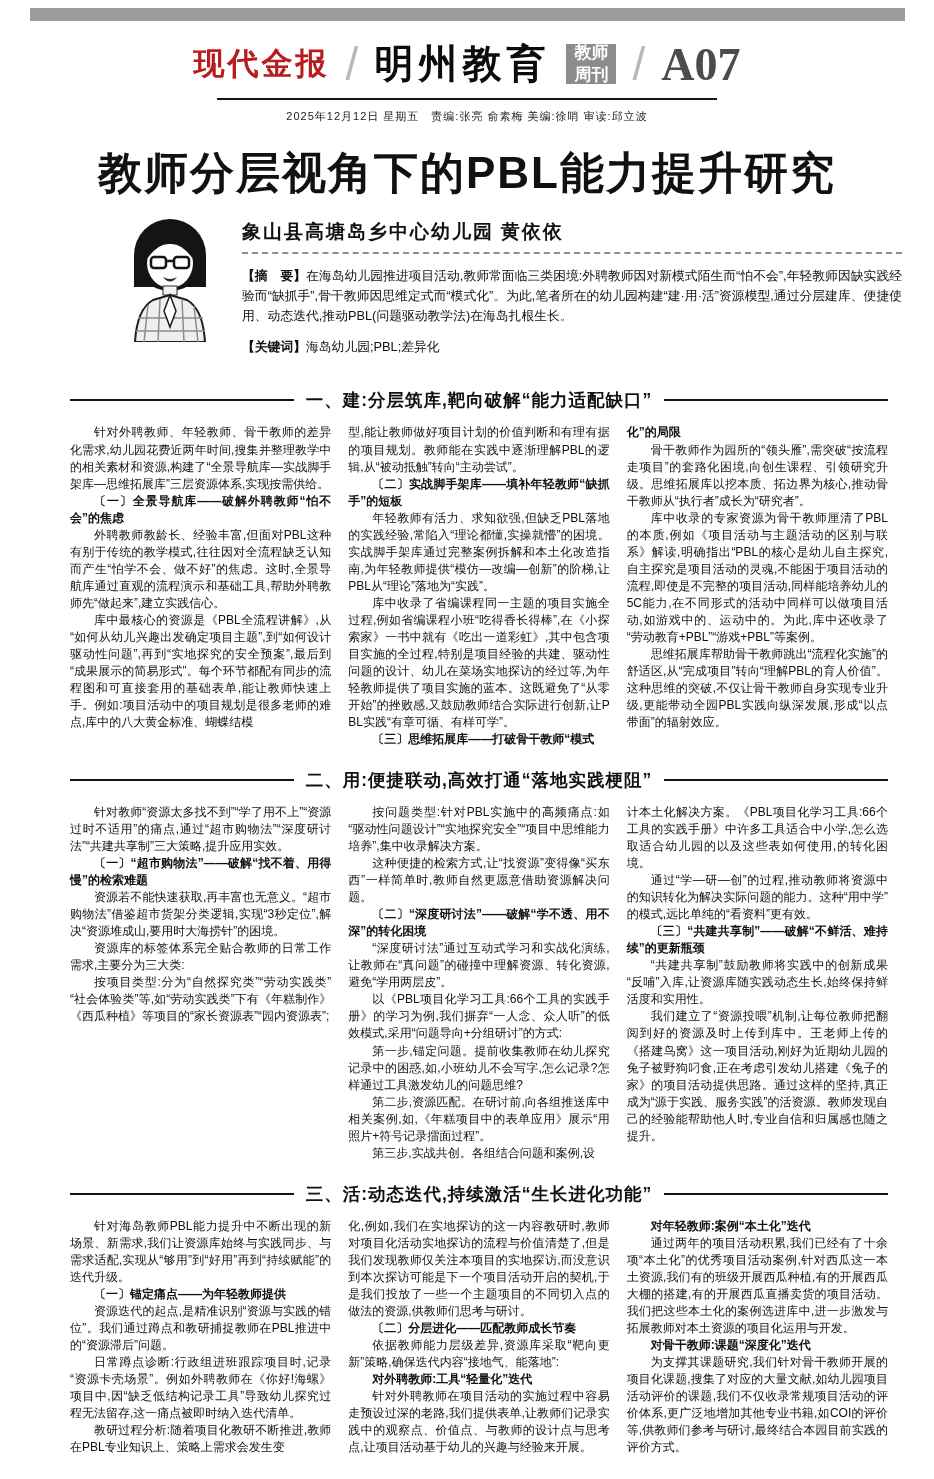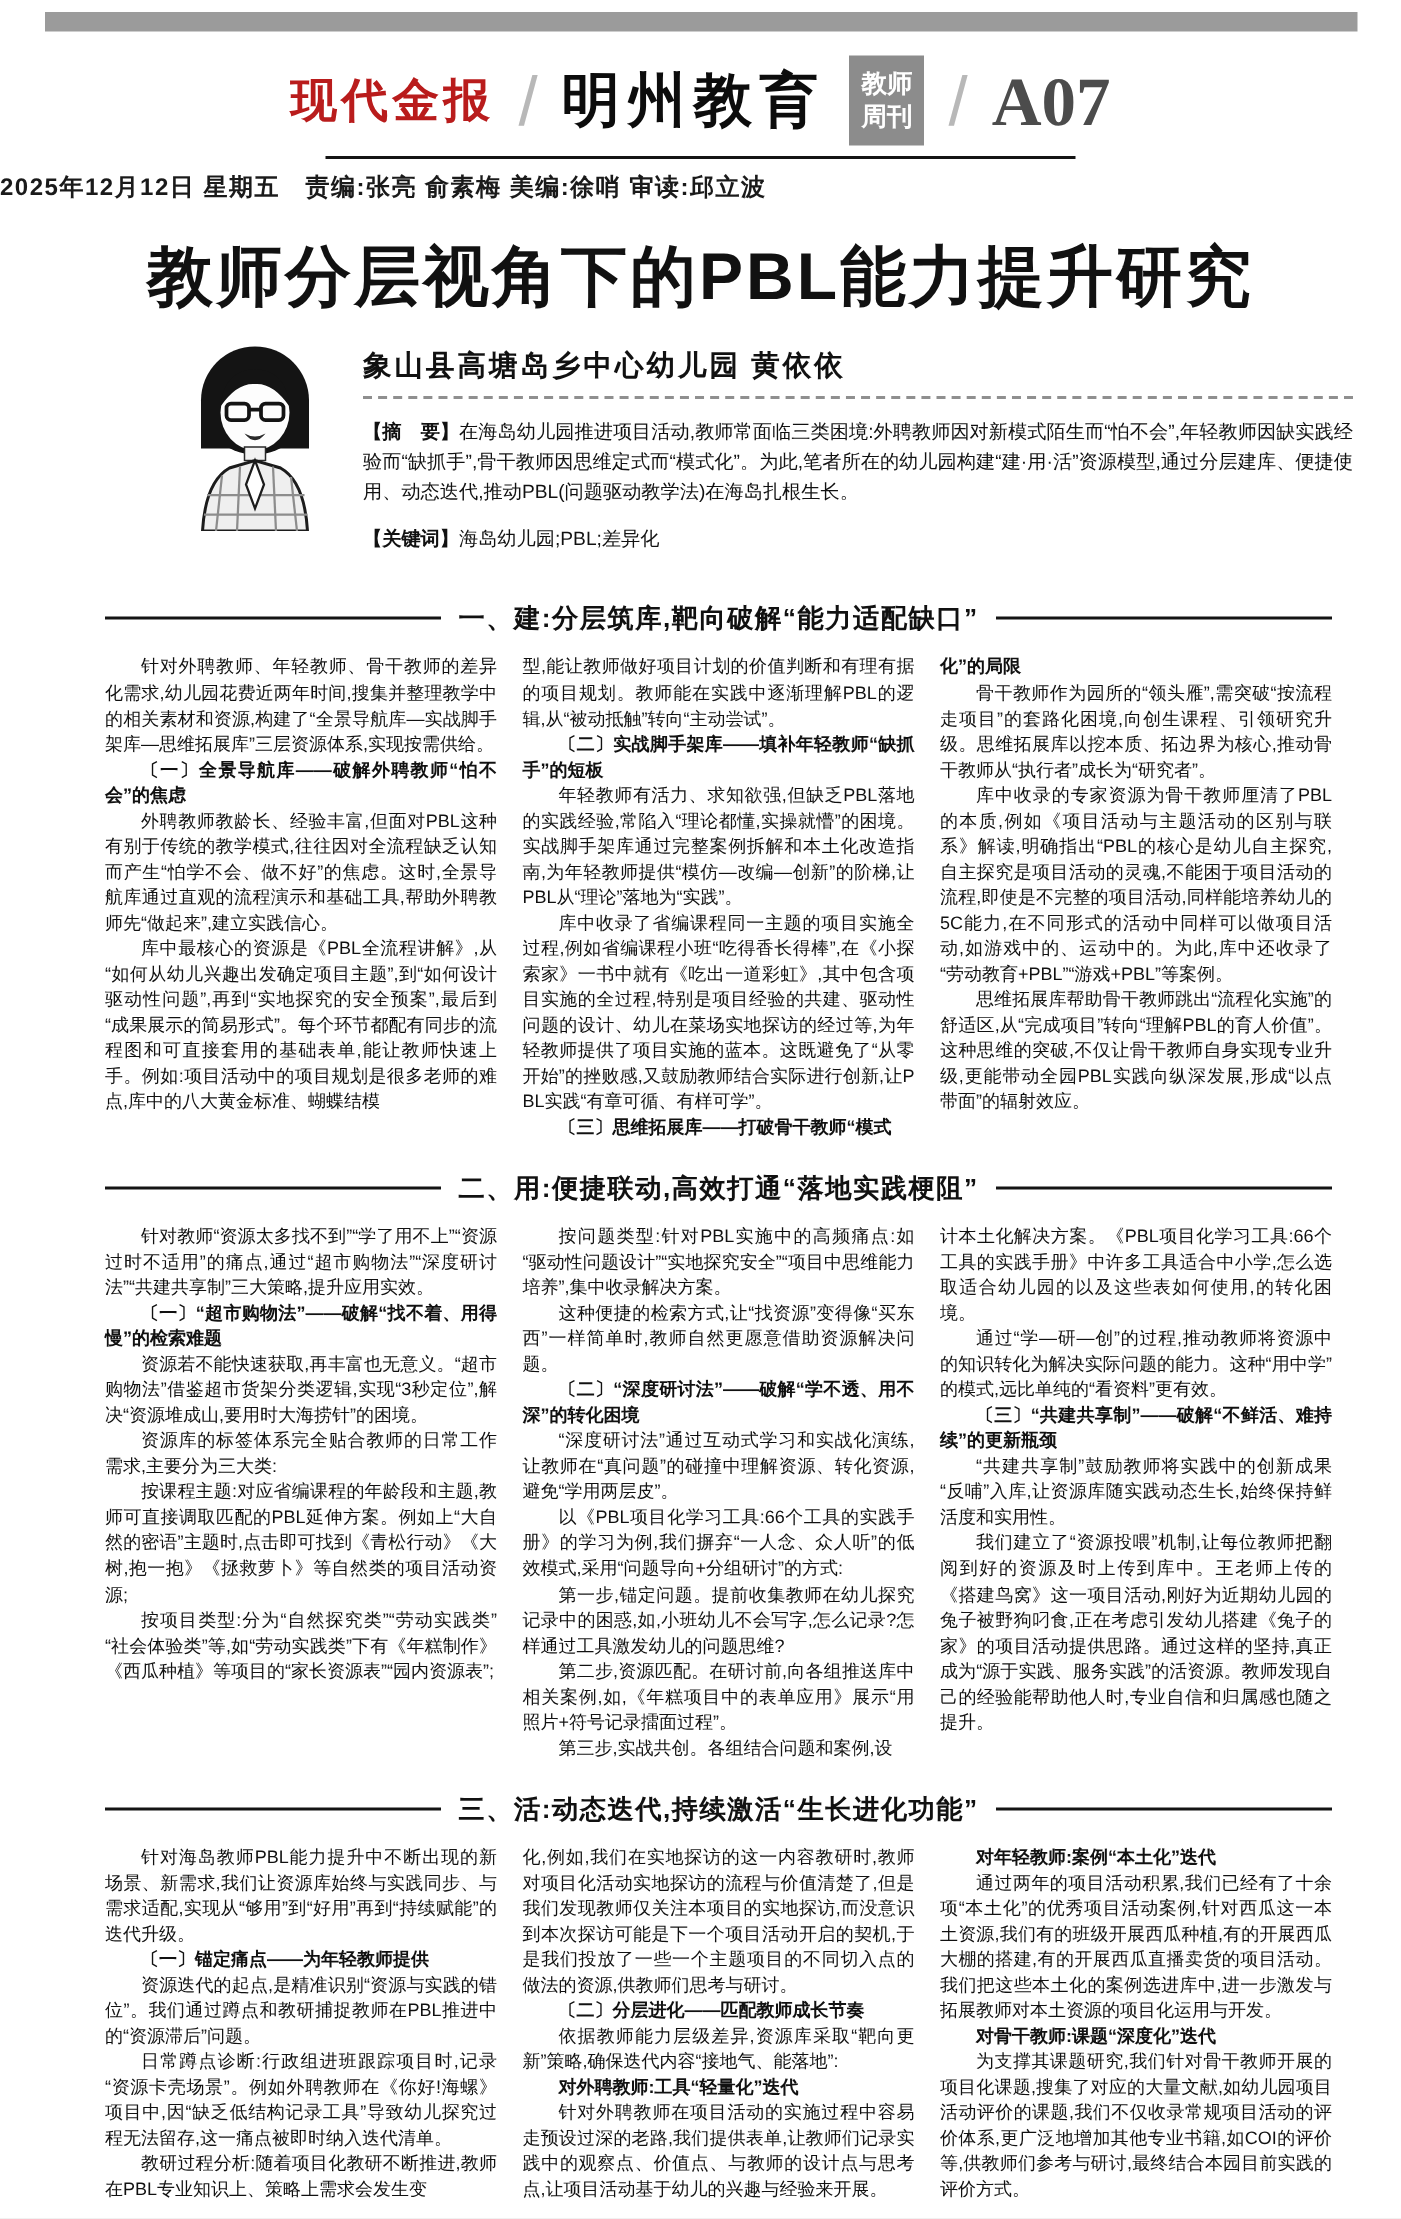"教师" .badge { height: 60px -> 40px }
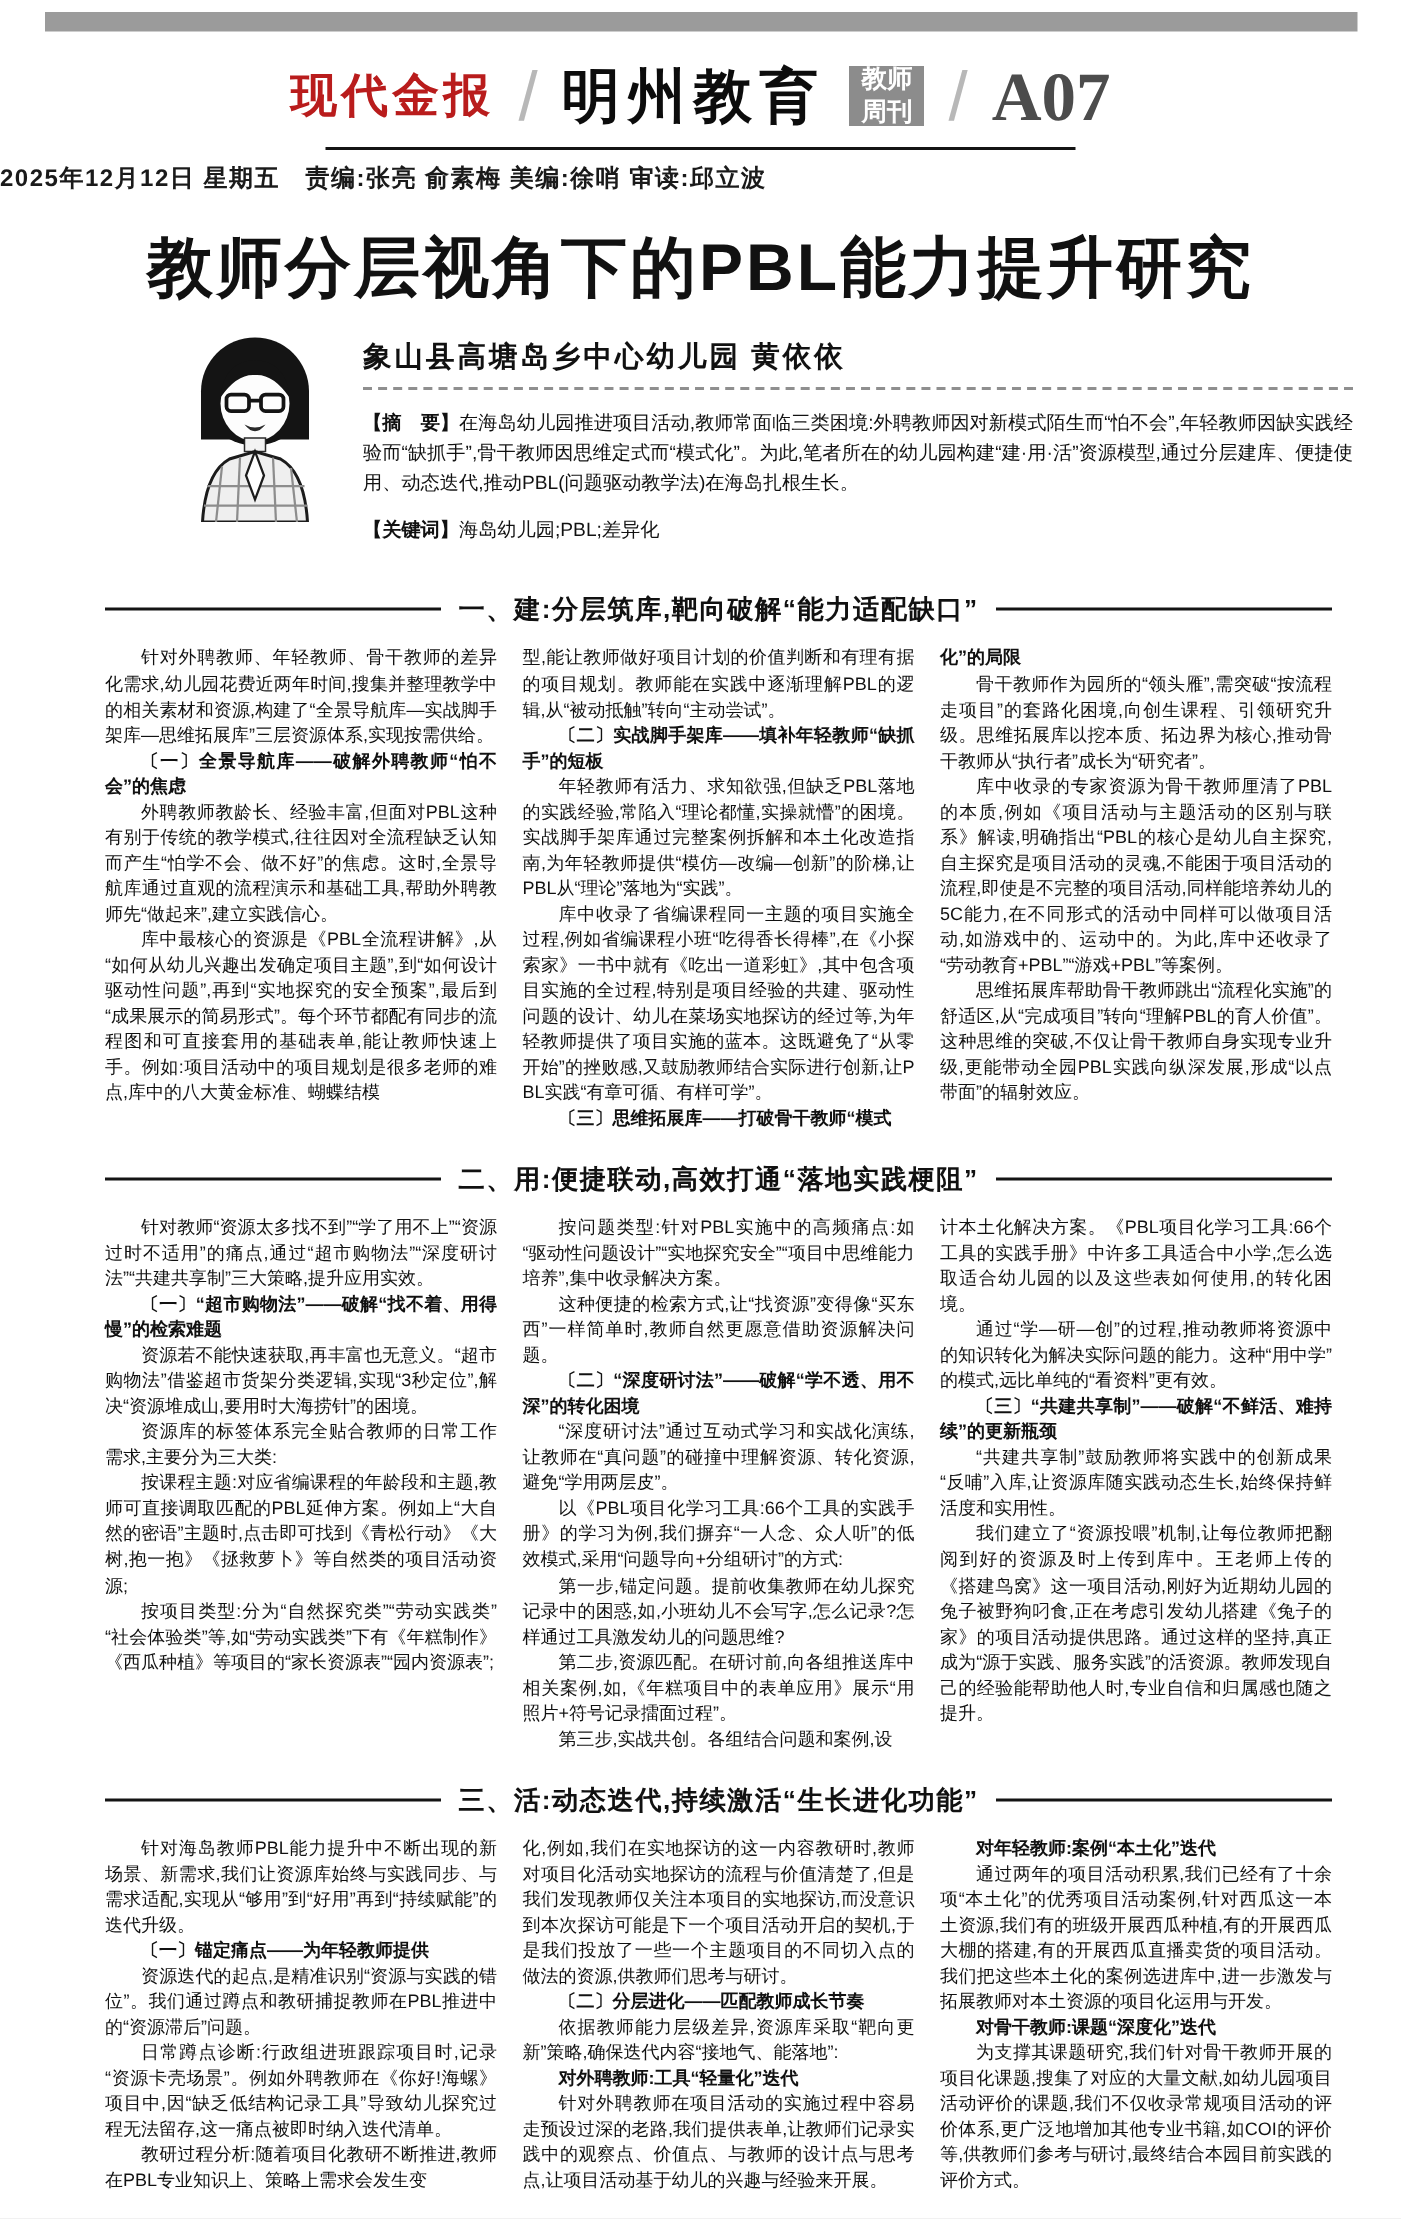"2025年12月12日 星期五 责编:张亮 俞素梅 美编:徐哨" .dateline { font-size: 16px -> 11px; font-weight: bold -> none; text-align: none -> center }
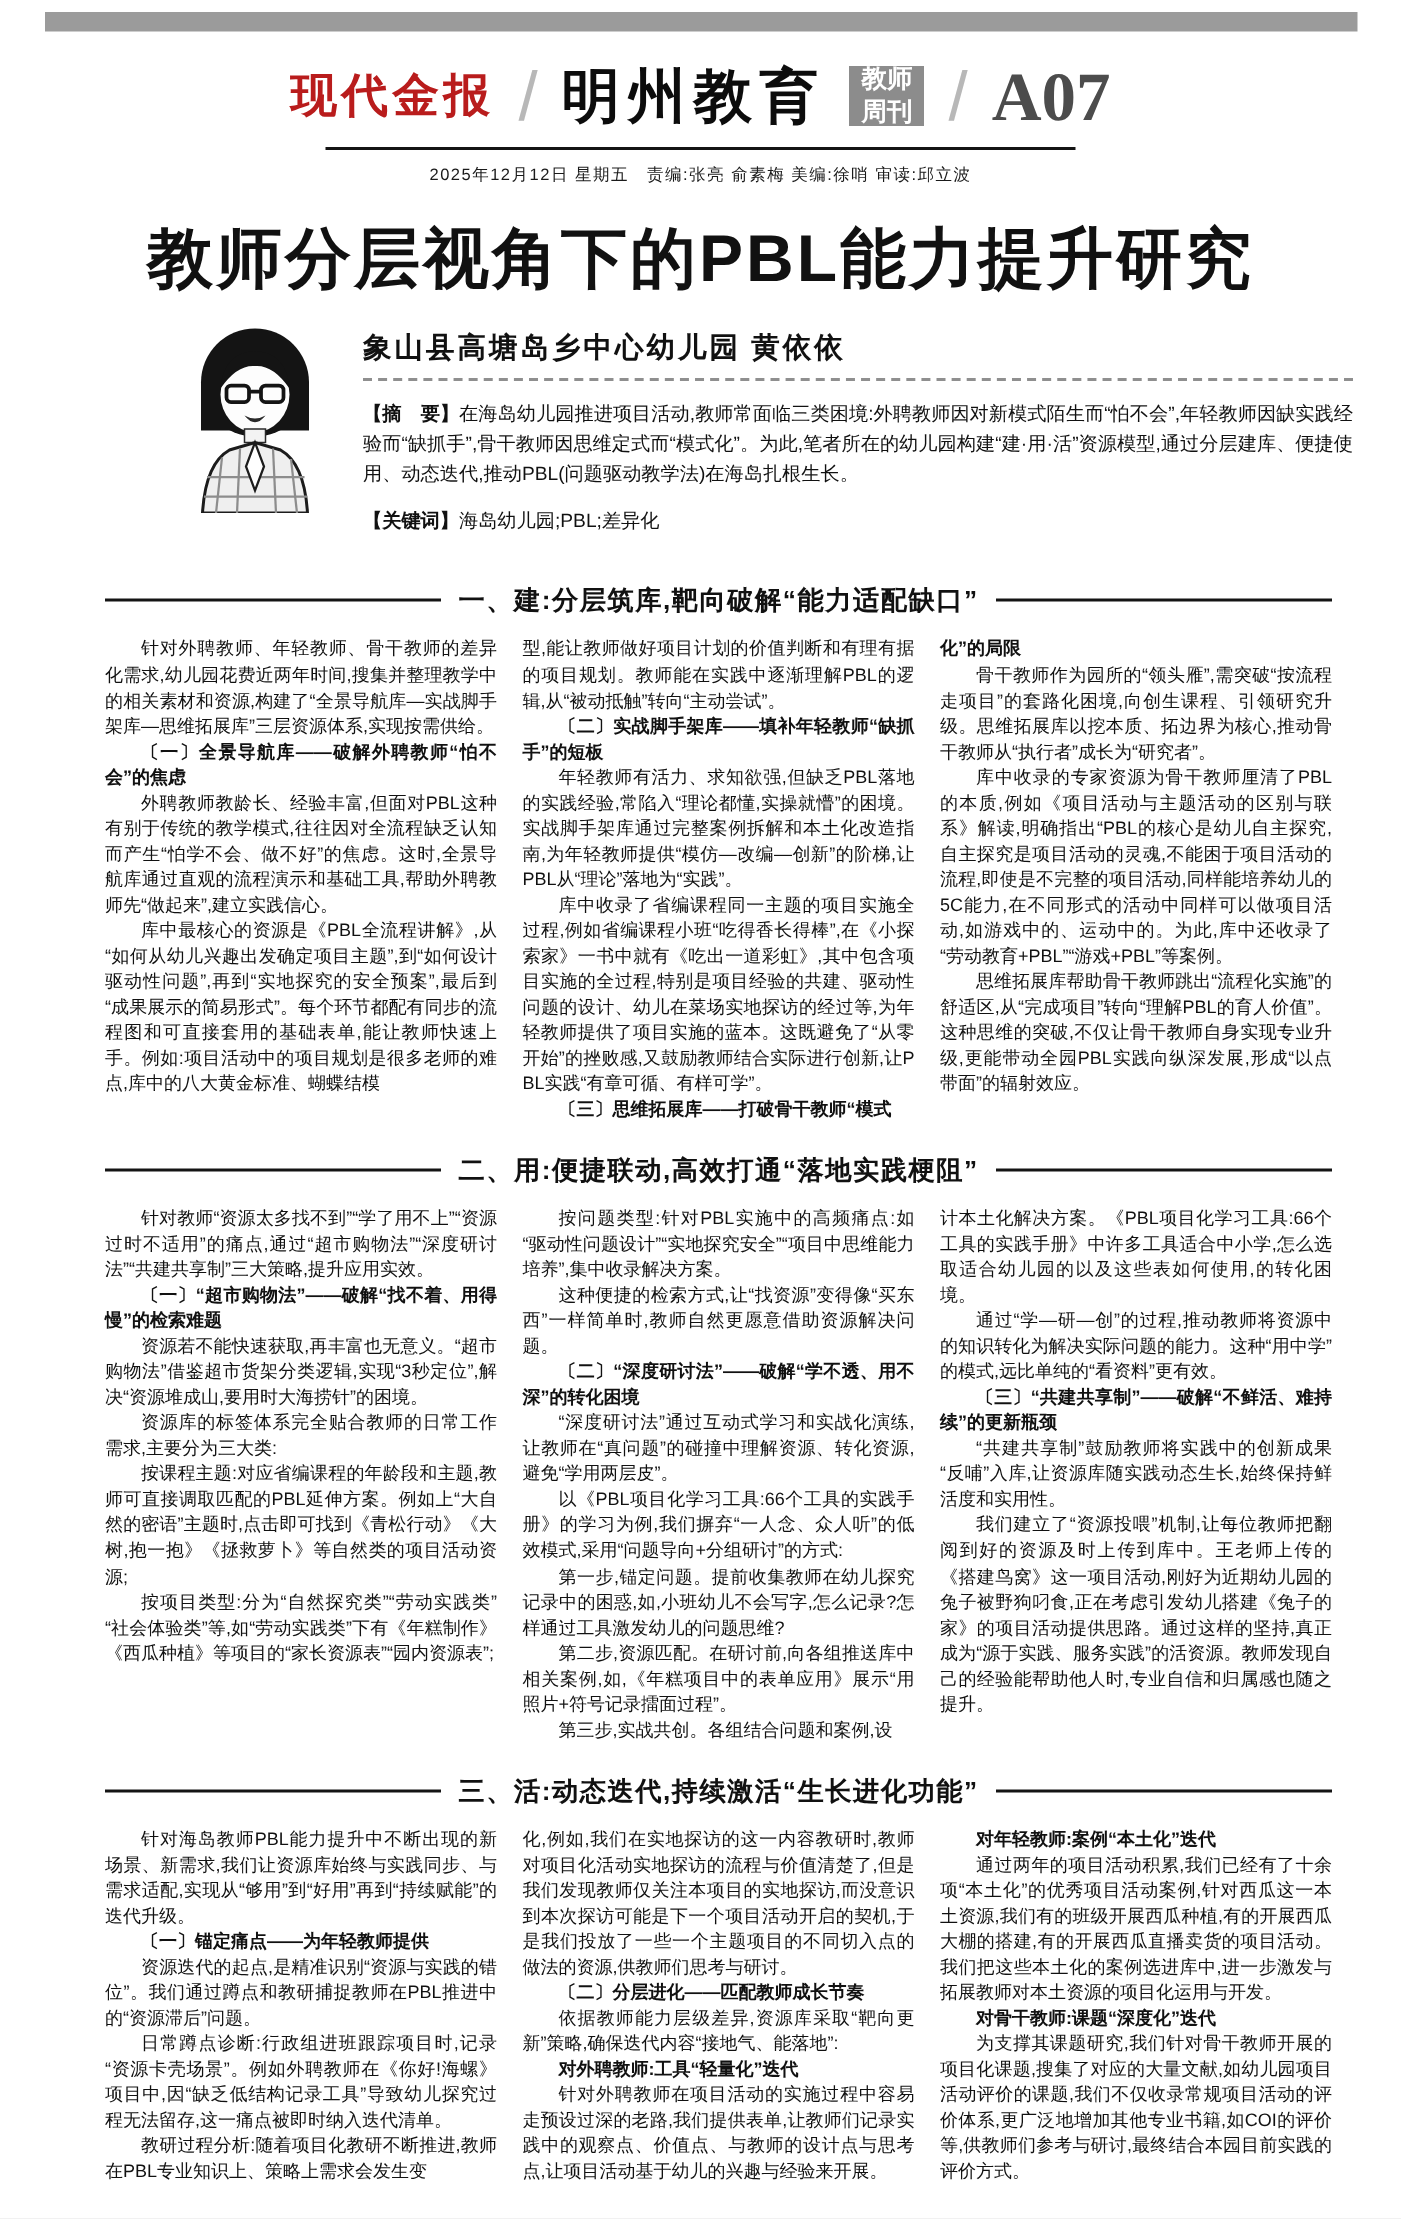"按课程主题:对应省编课程的年龄段和主题,教师可直接调取匹配的PBL延伸方案。例如" p.para { html: <p>按课程主题:对应省编课程的年龄段和主题,教师可直接调取匹配的PBL延伸方案。例如上“大自然的密语”主题时,点击即可找到《青松行动》《大树,抱一抱》《拯救萝卜》等自然类的项目活动资源;</p> -> none }
